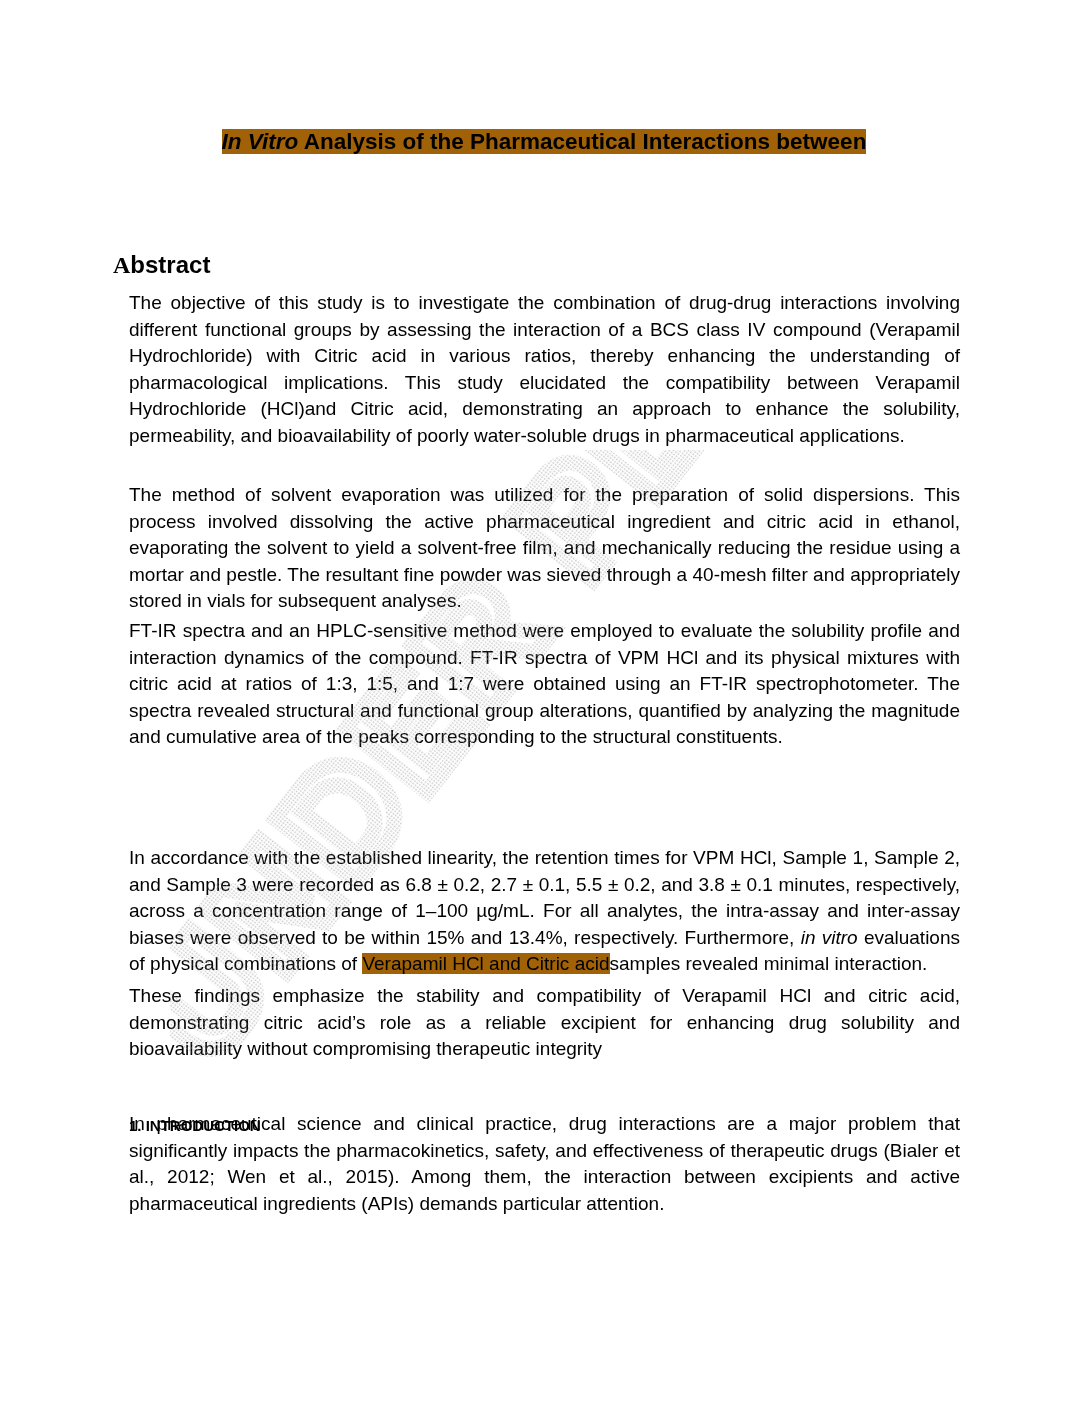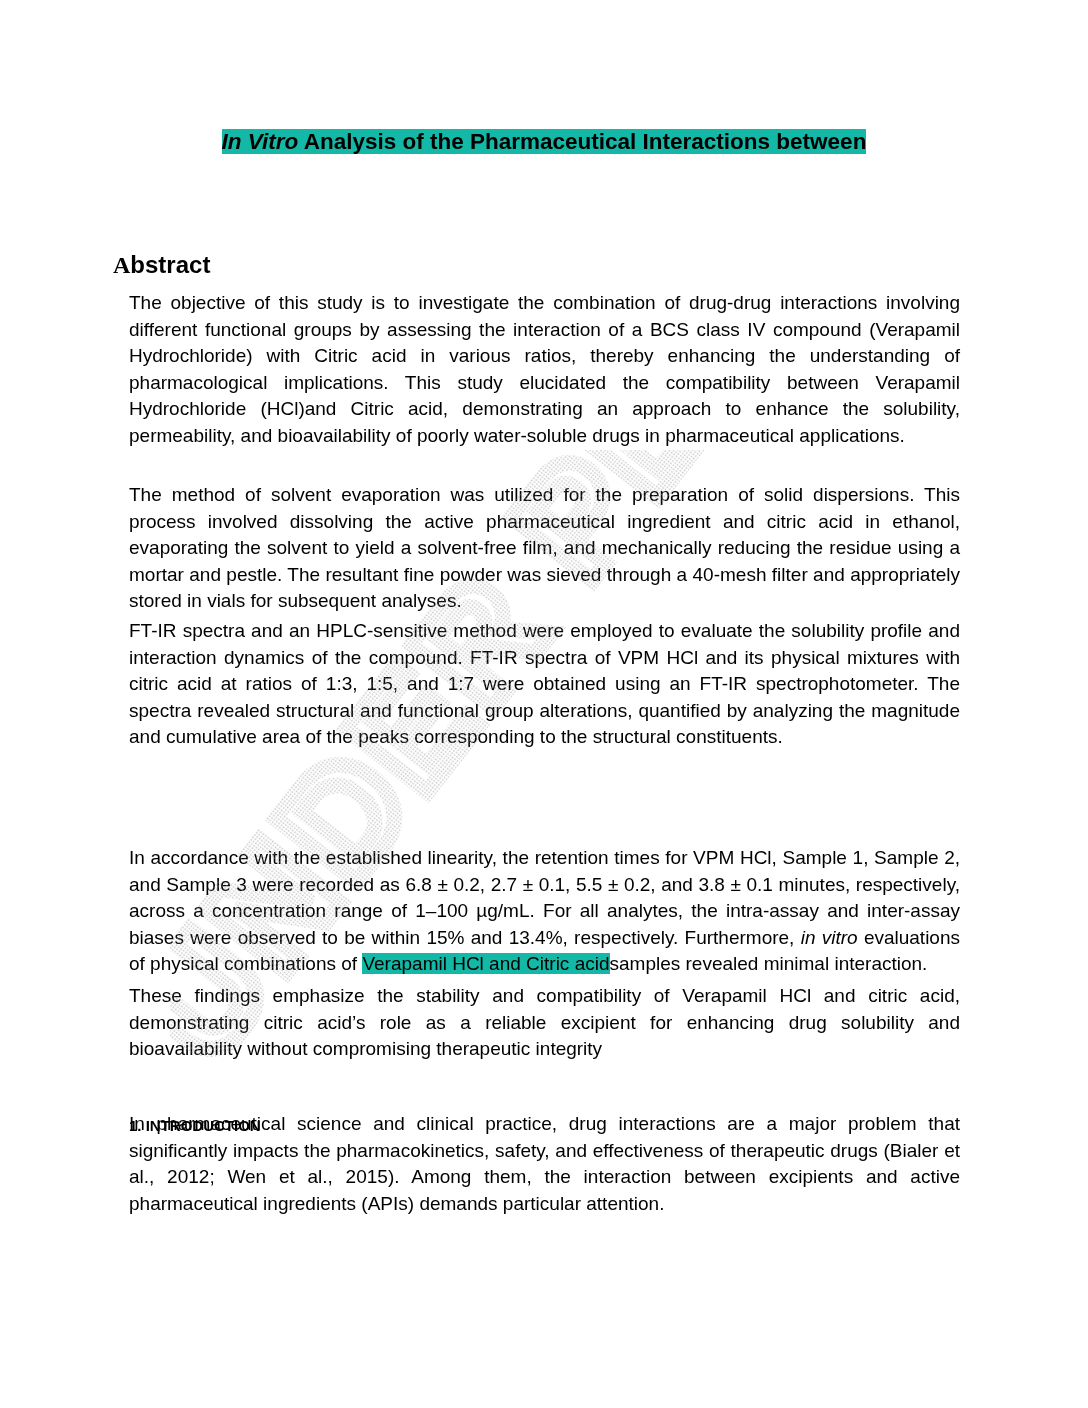"In Vitro Analysis of the" .hl { background: #14b8a6 -> #a16207 }
